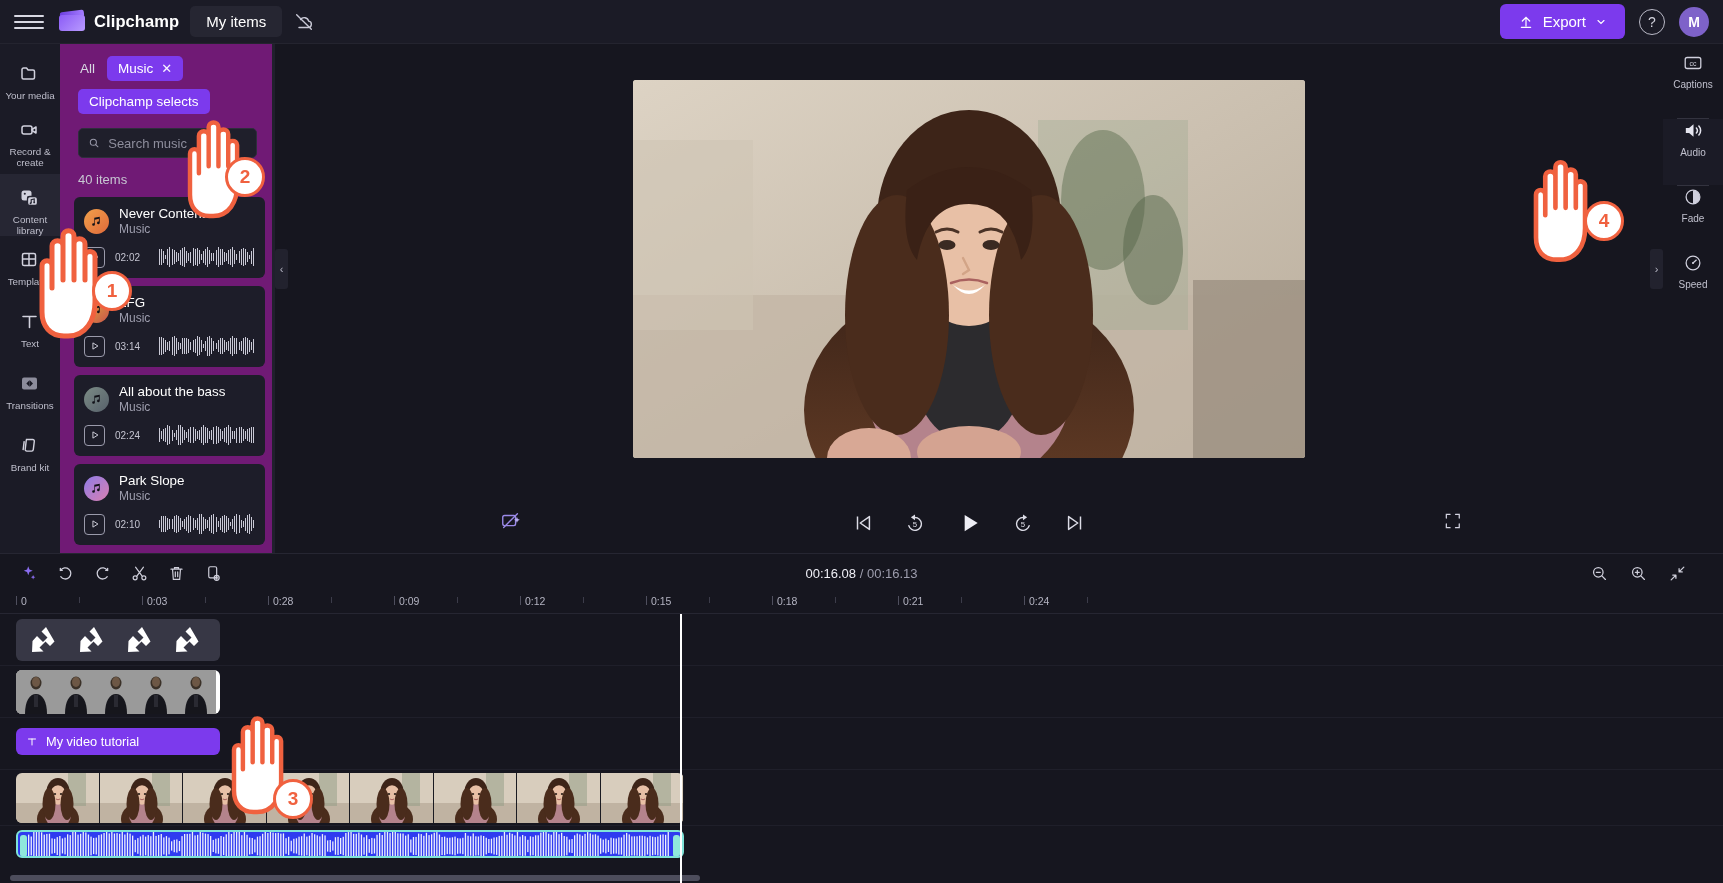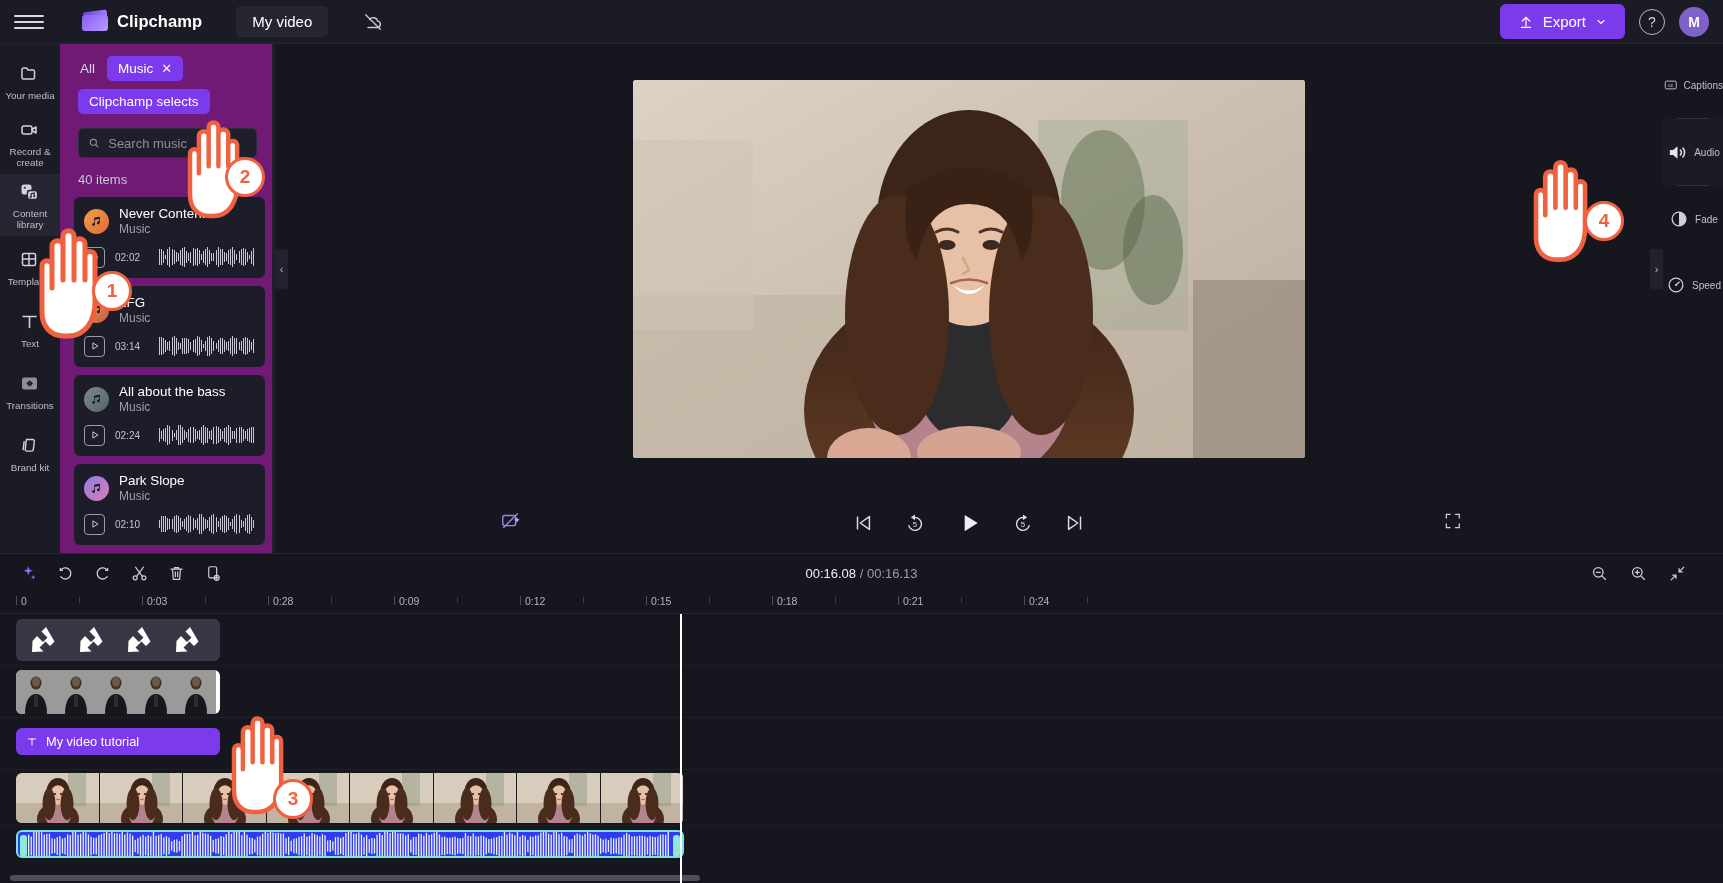"Clipchamp" .topbar { gap: 24px -> 1px }
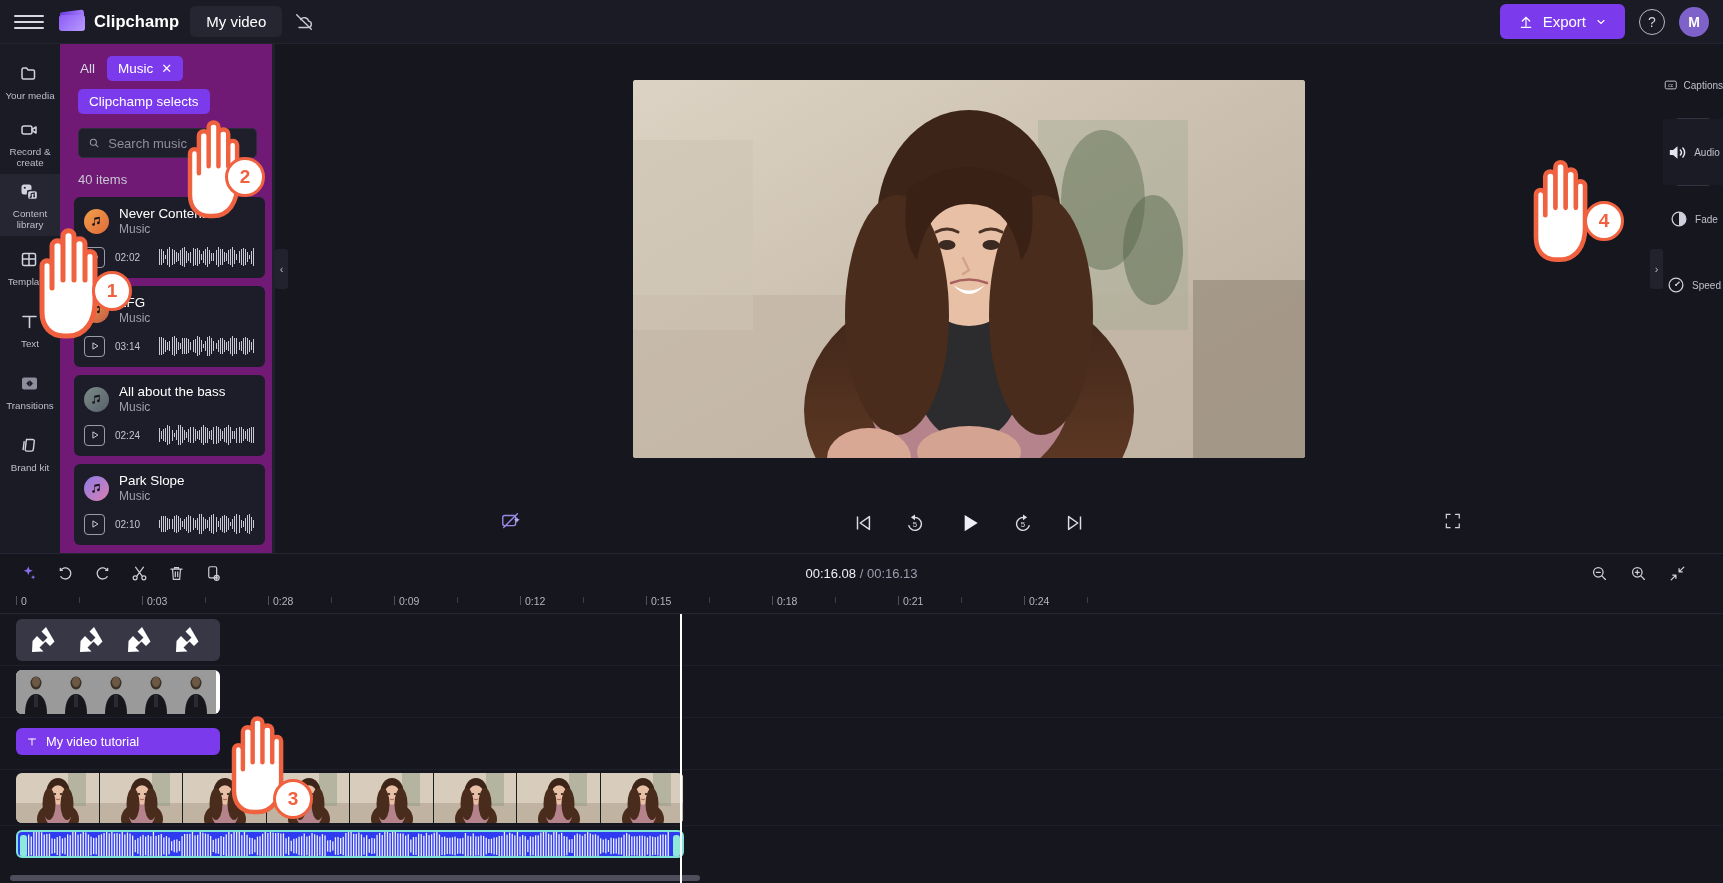"My video" div.projname { text: video -> items }
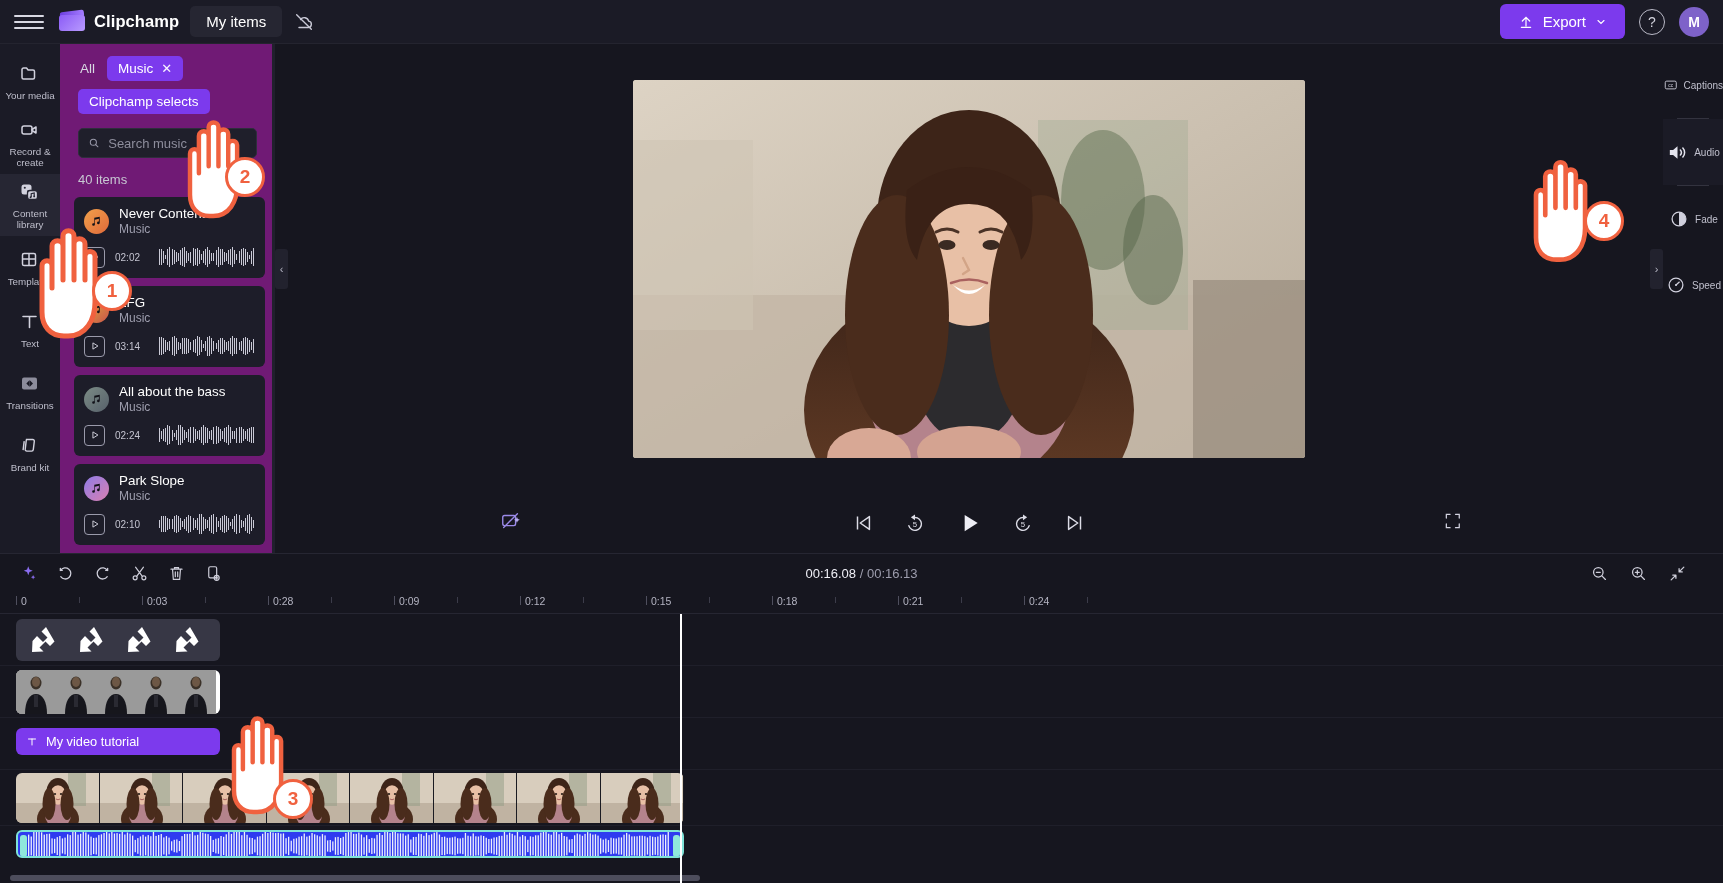"Captions" .toolitem { flex-direction: row -> column; justify-content: center -> none }
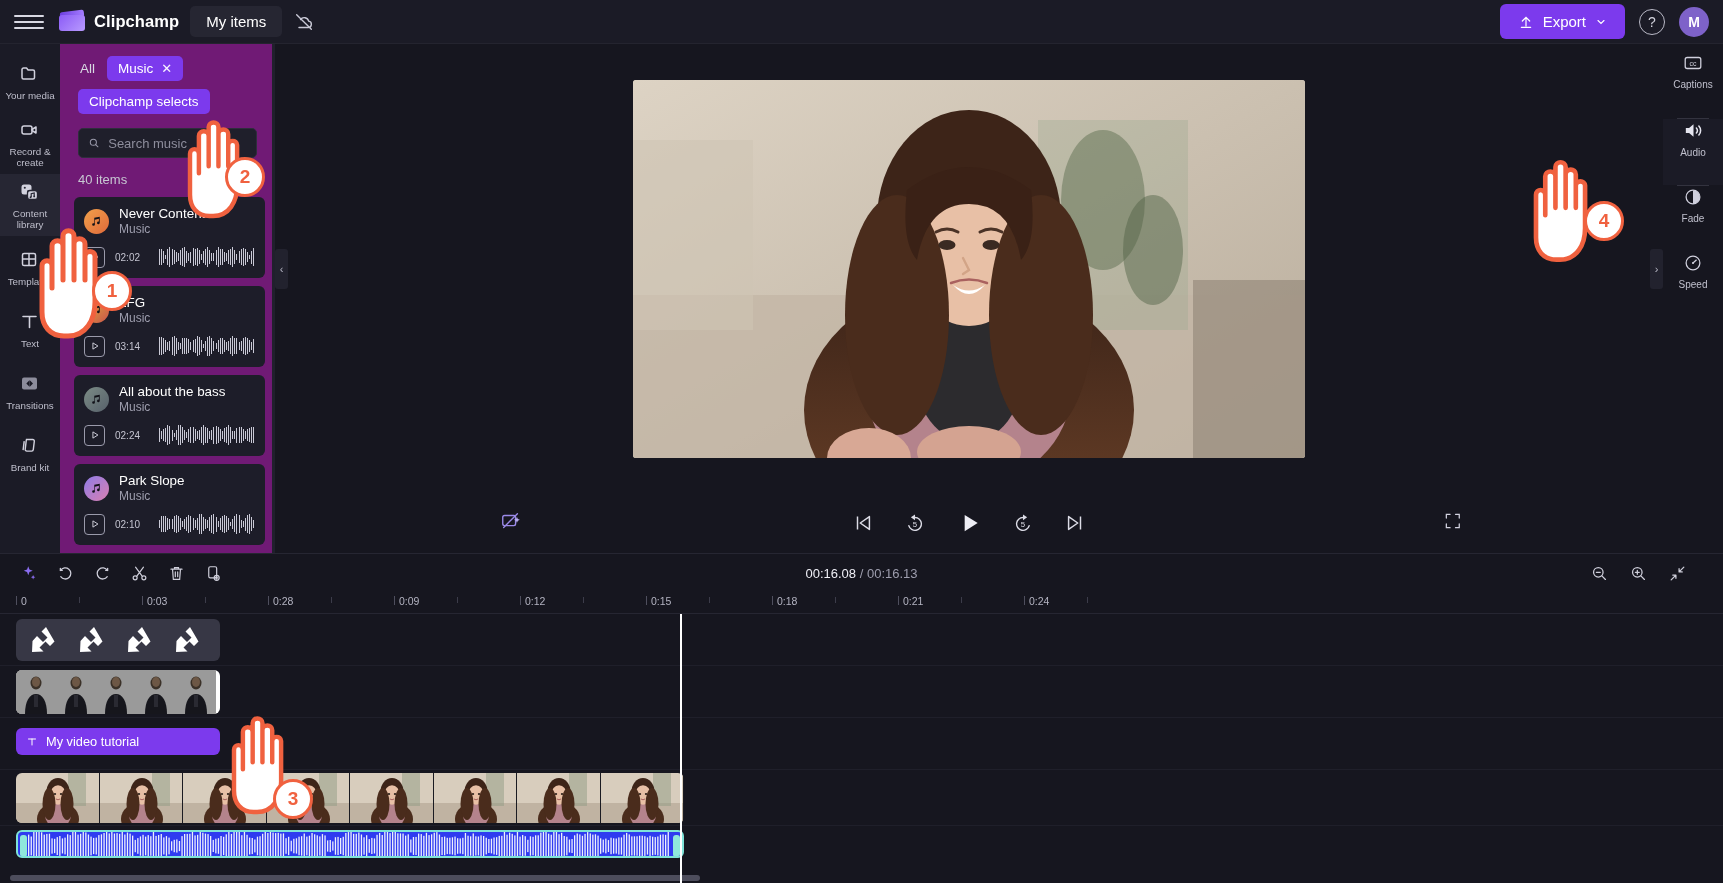"Content" .railitem.sel { justify-content: none -> flex-end }
